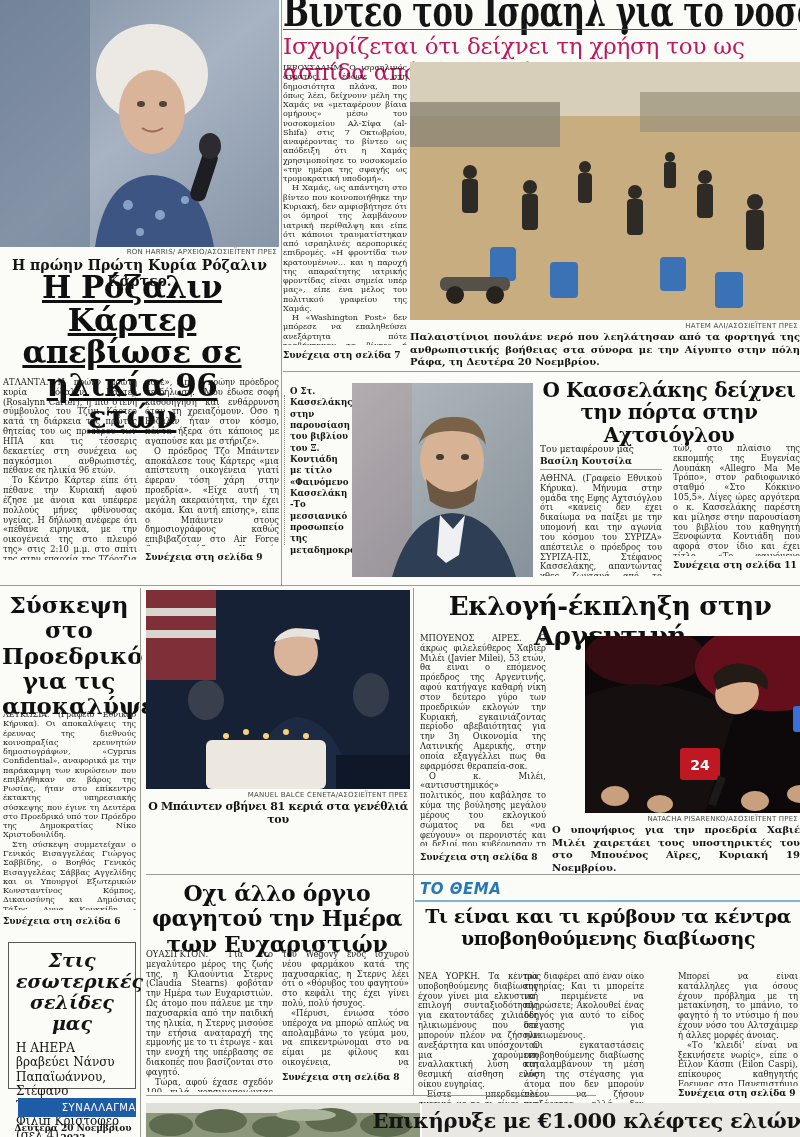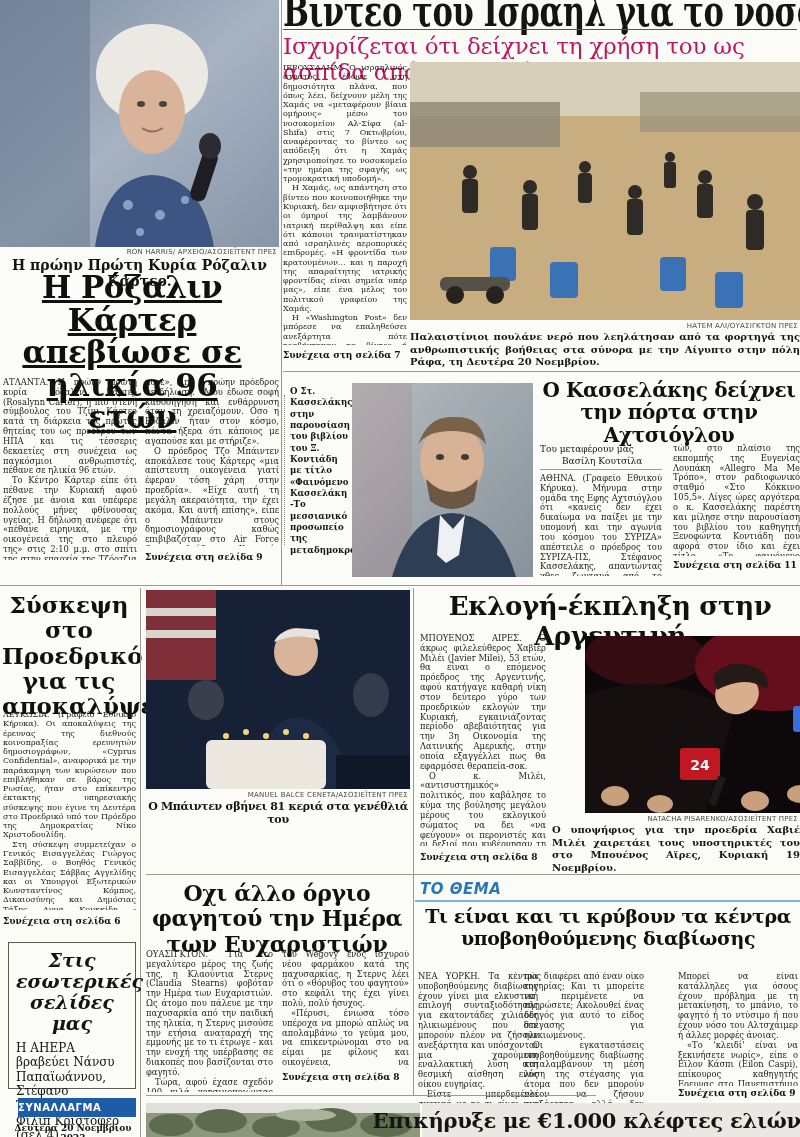"ΗΑΤΕΜ ΑΛΙ/ΟΥΑΣΙΓΚΤΟΝ ΠΡΕΣ" div.abs { text: ΑΛΙ/ΟΥΑΣΙΓΚΤΟΝ -> ΑΛΙ/ΑΣΟΣΙΕΪΤΕΝΤ }
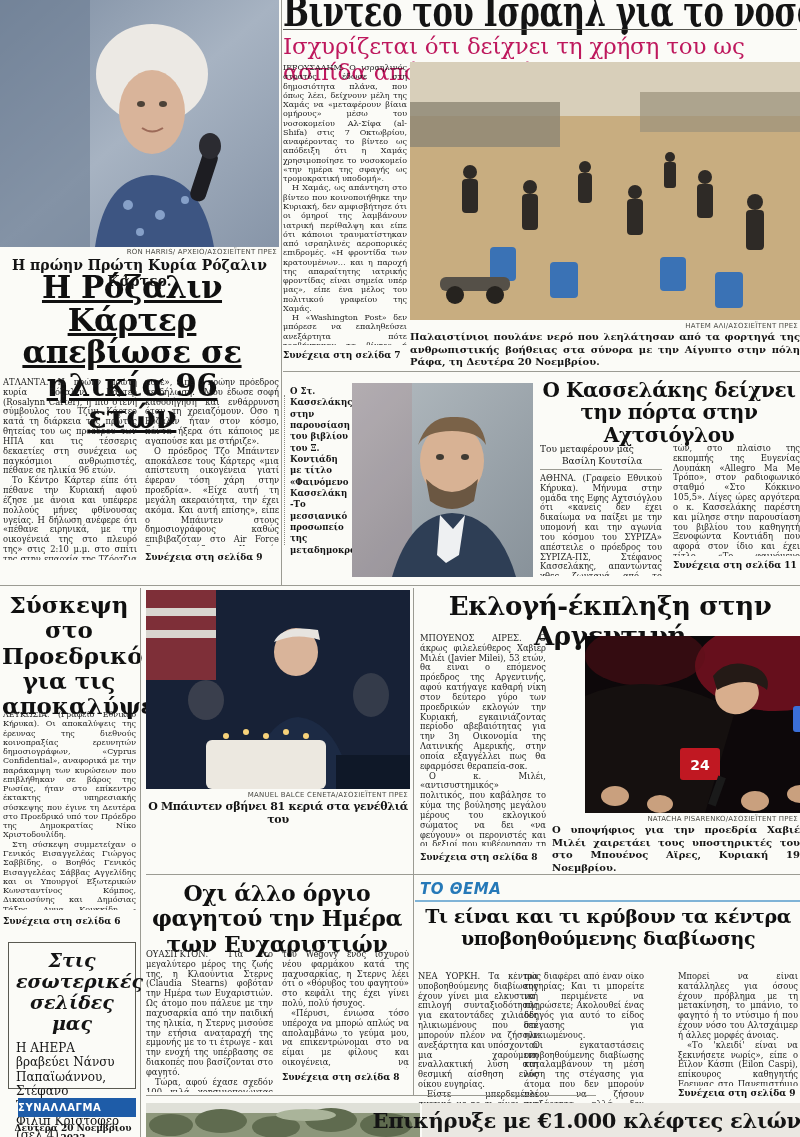"Βασίλη Κουτσίλα" span { font-weight: normal -> bold; margin-left: 22px -> none }
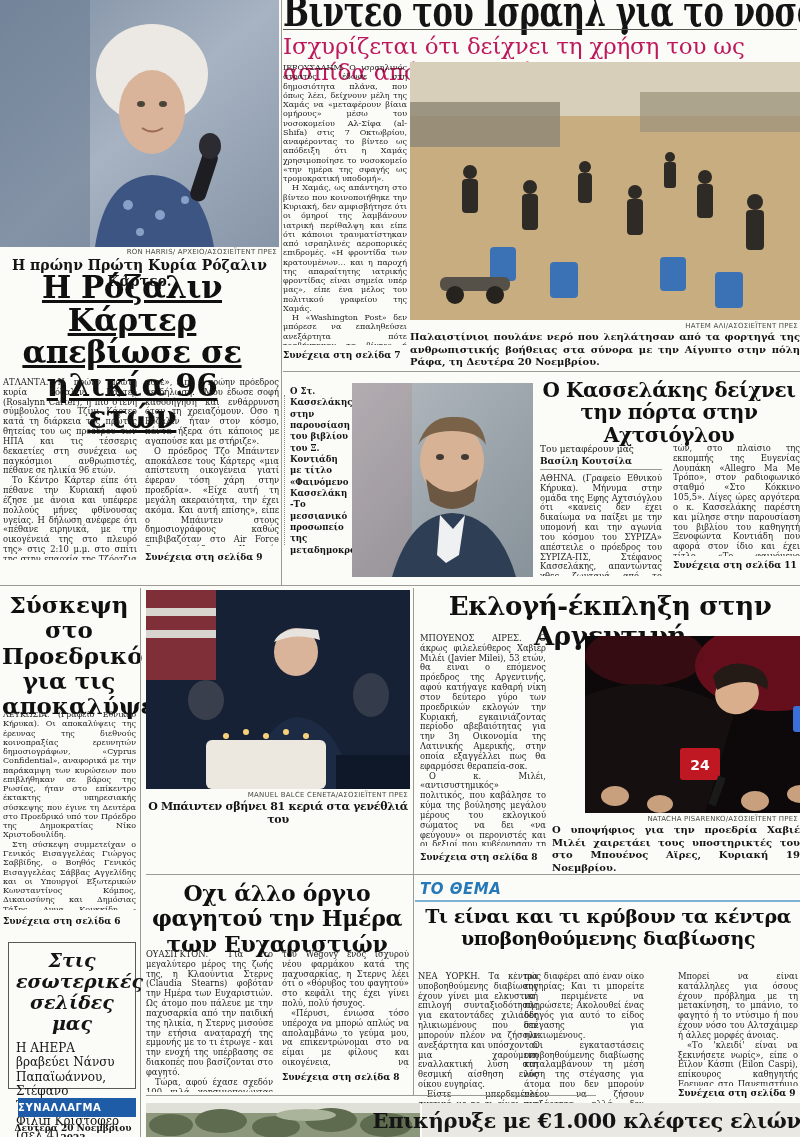"ΣΥΝΑΛΛΑΓΜΑ" .fx-bar { font-weight: bold -> normal; text-align: left -> right }
